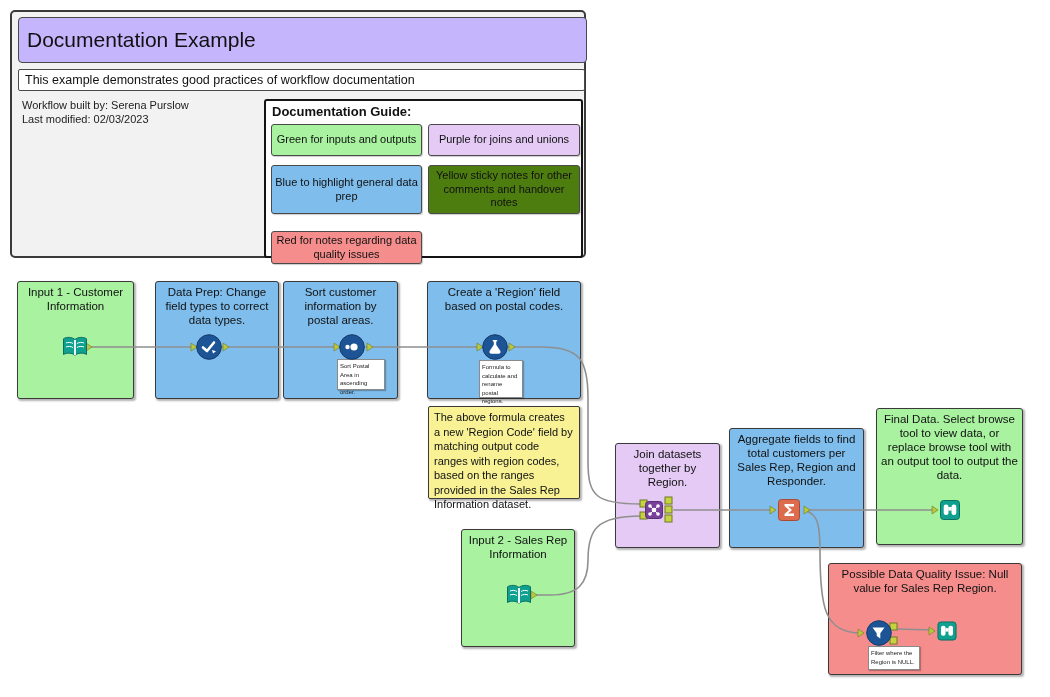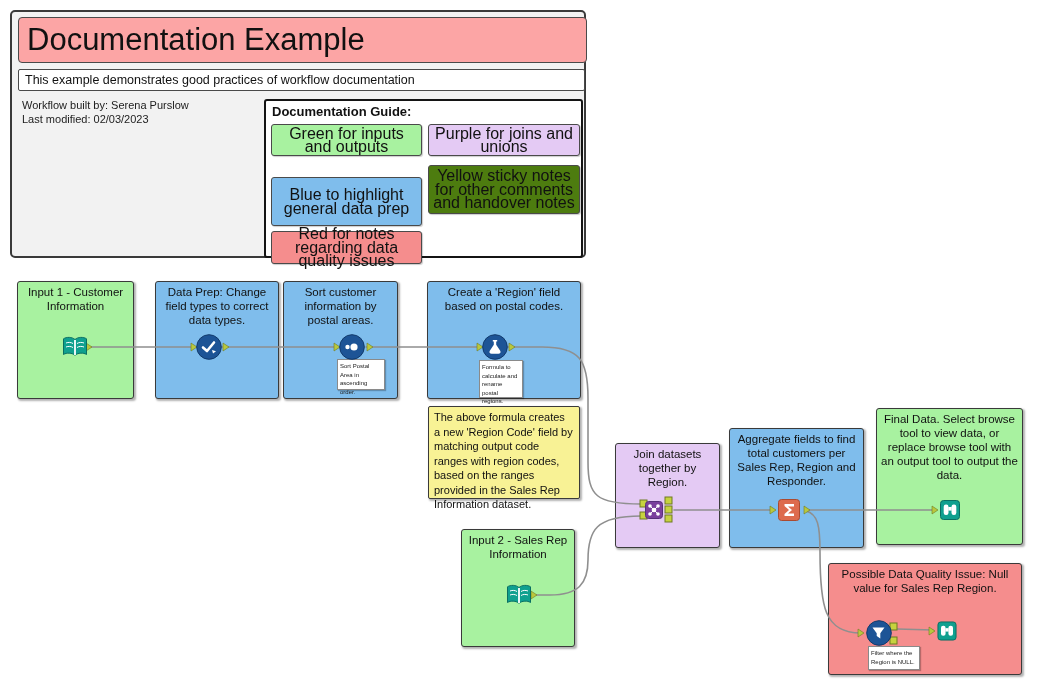"Documentation Example" .title-box { background: #fca5a5 -> #c4b5fd; font-size: 31px -> 21px }
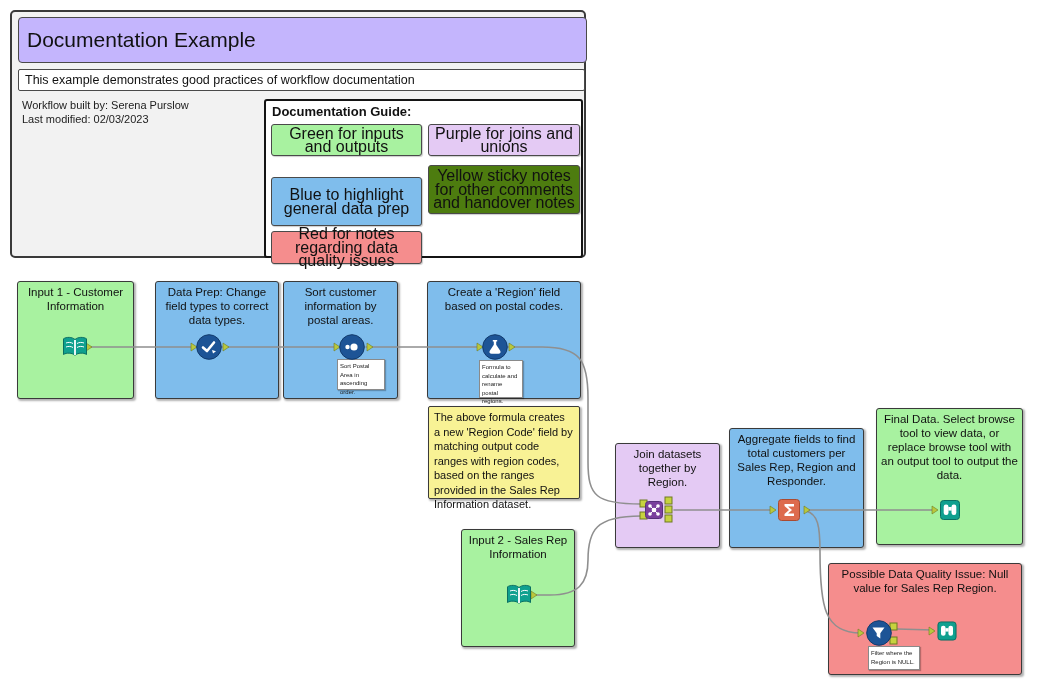"Green for inputs and outputs" .chip { font-size: 16px -> 11px }
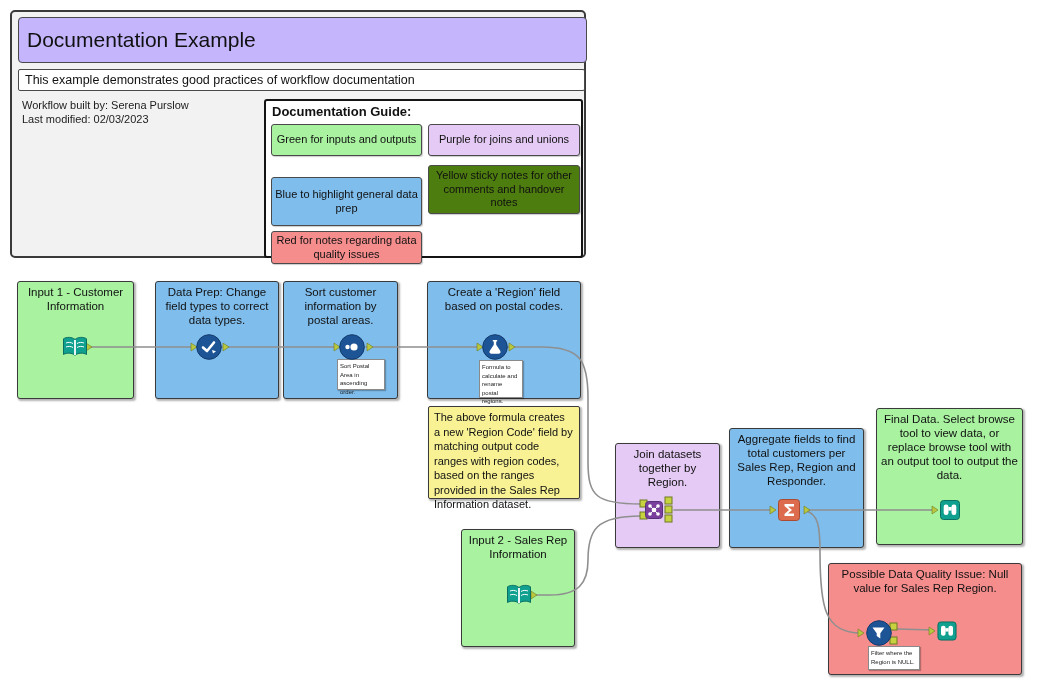"Blue to highlight general data" .chip-blue { margin-top: 12px -> none }
